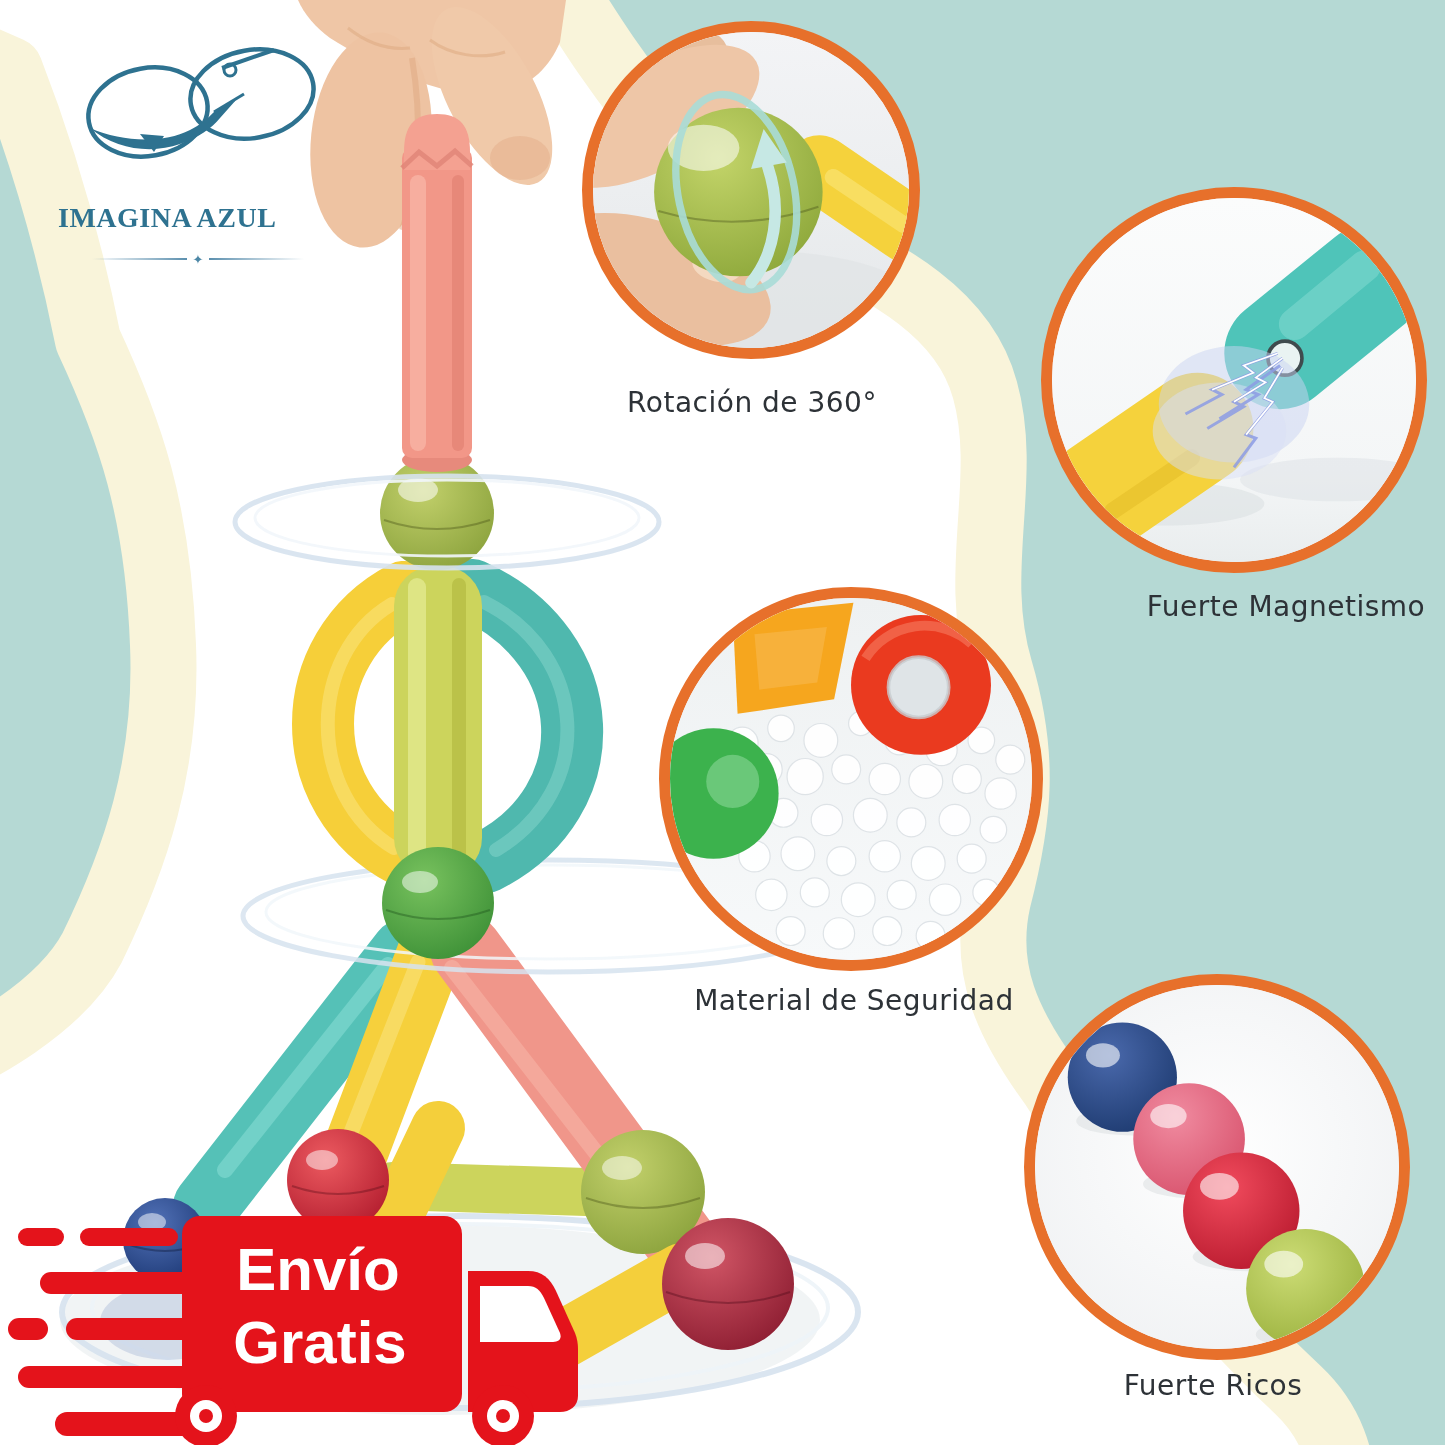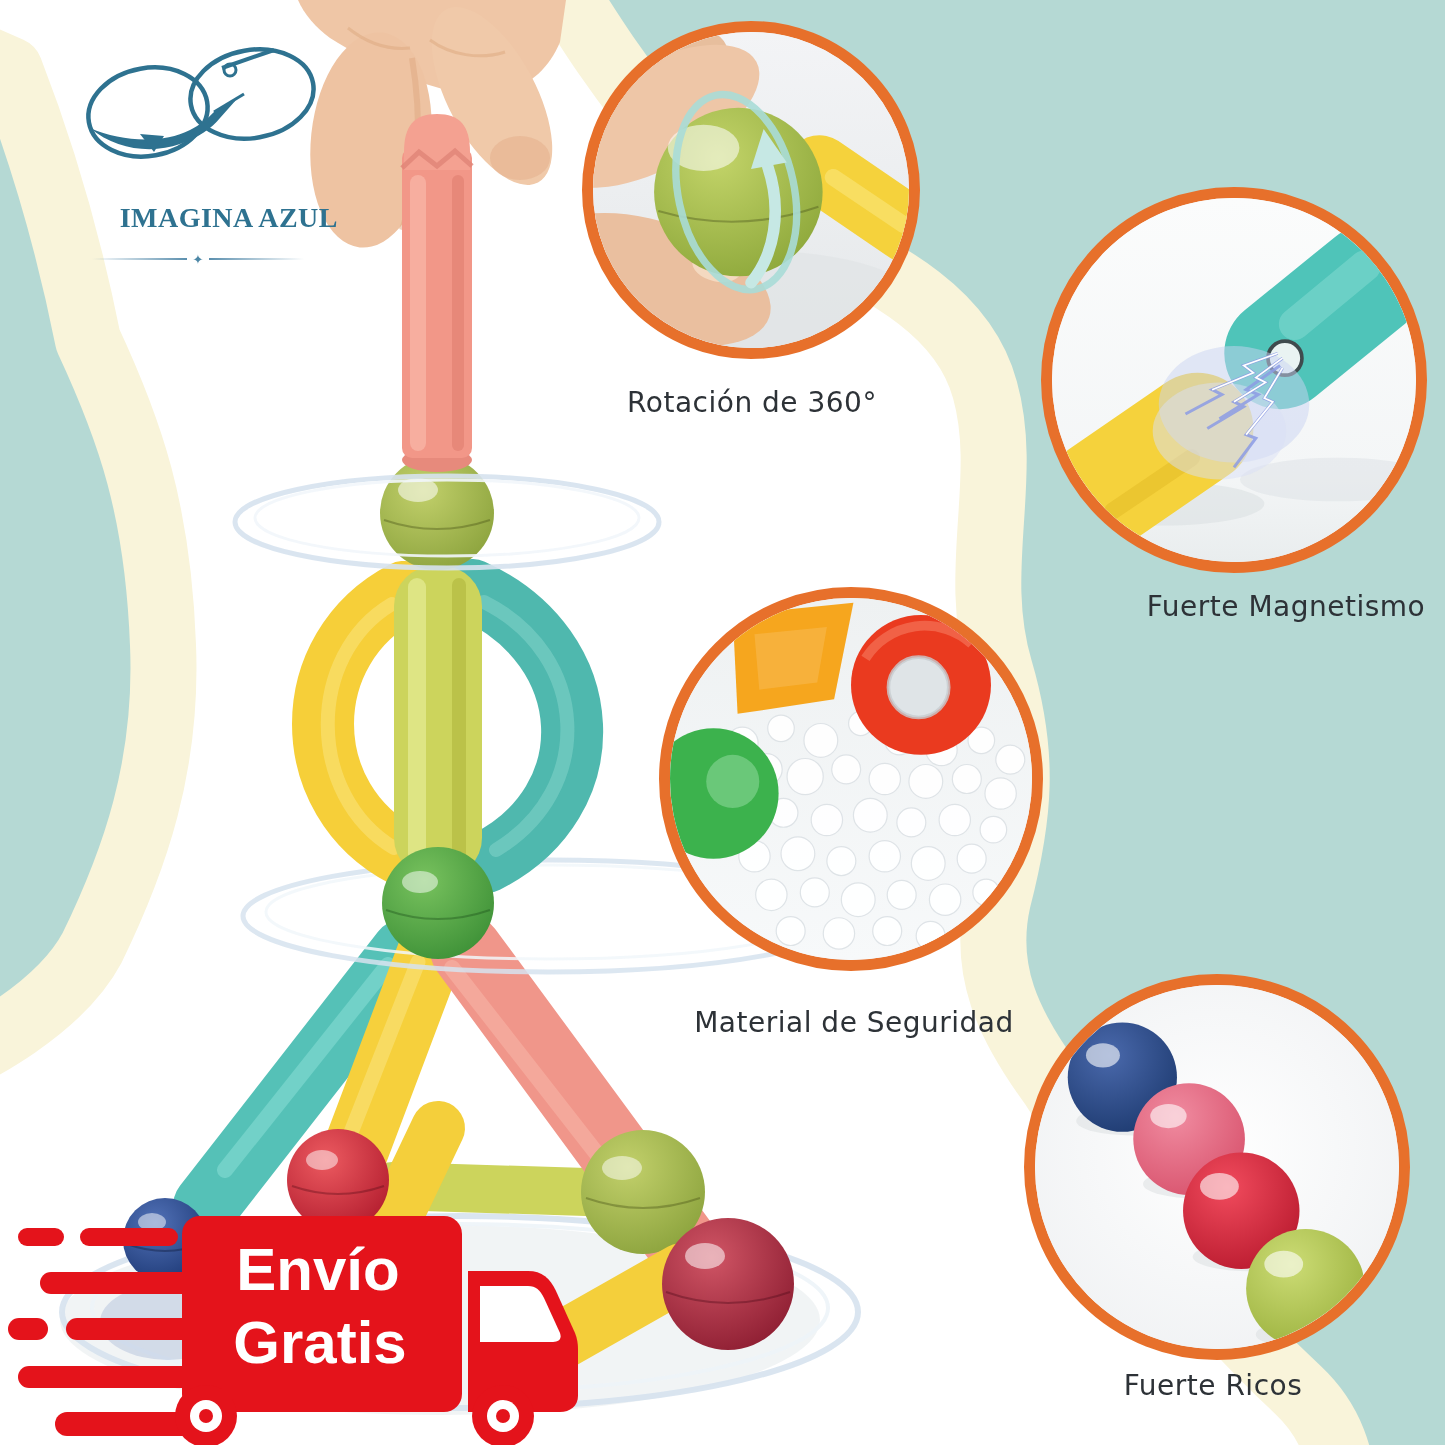"IMAGINA AZUL" .brand-name { text-align: right -> left }
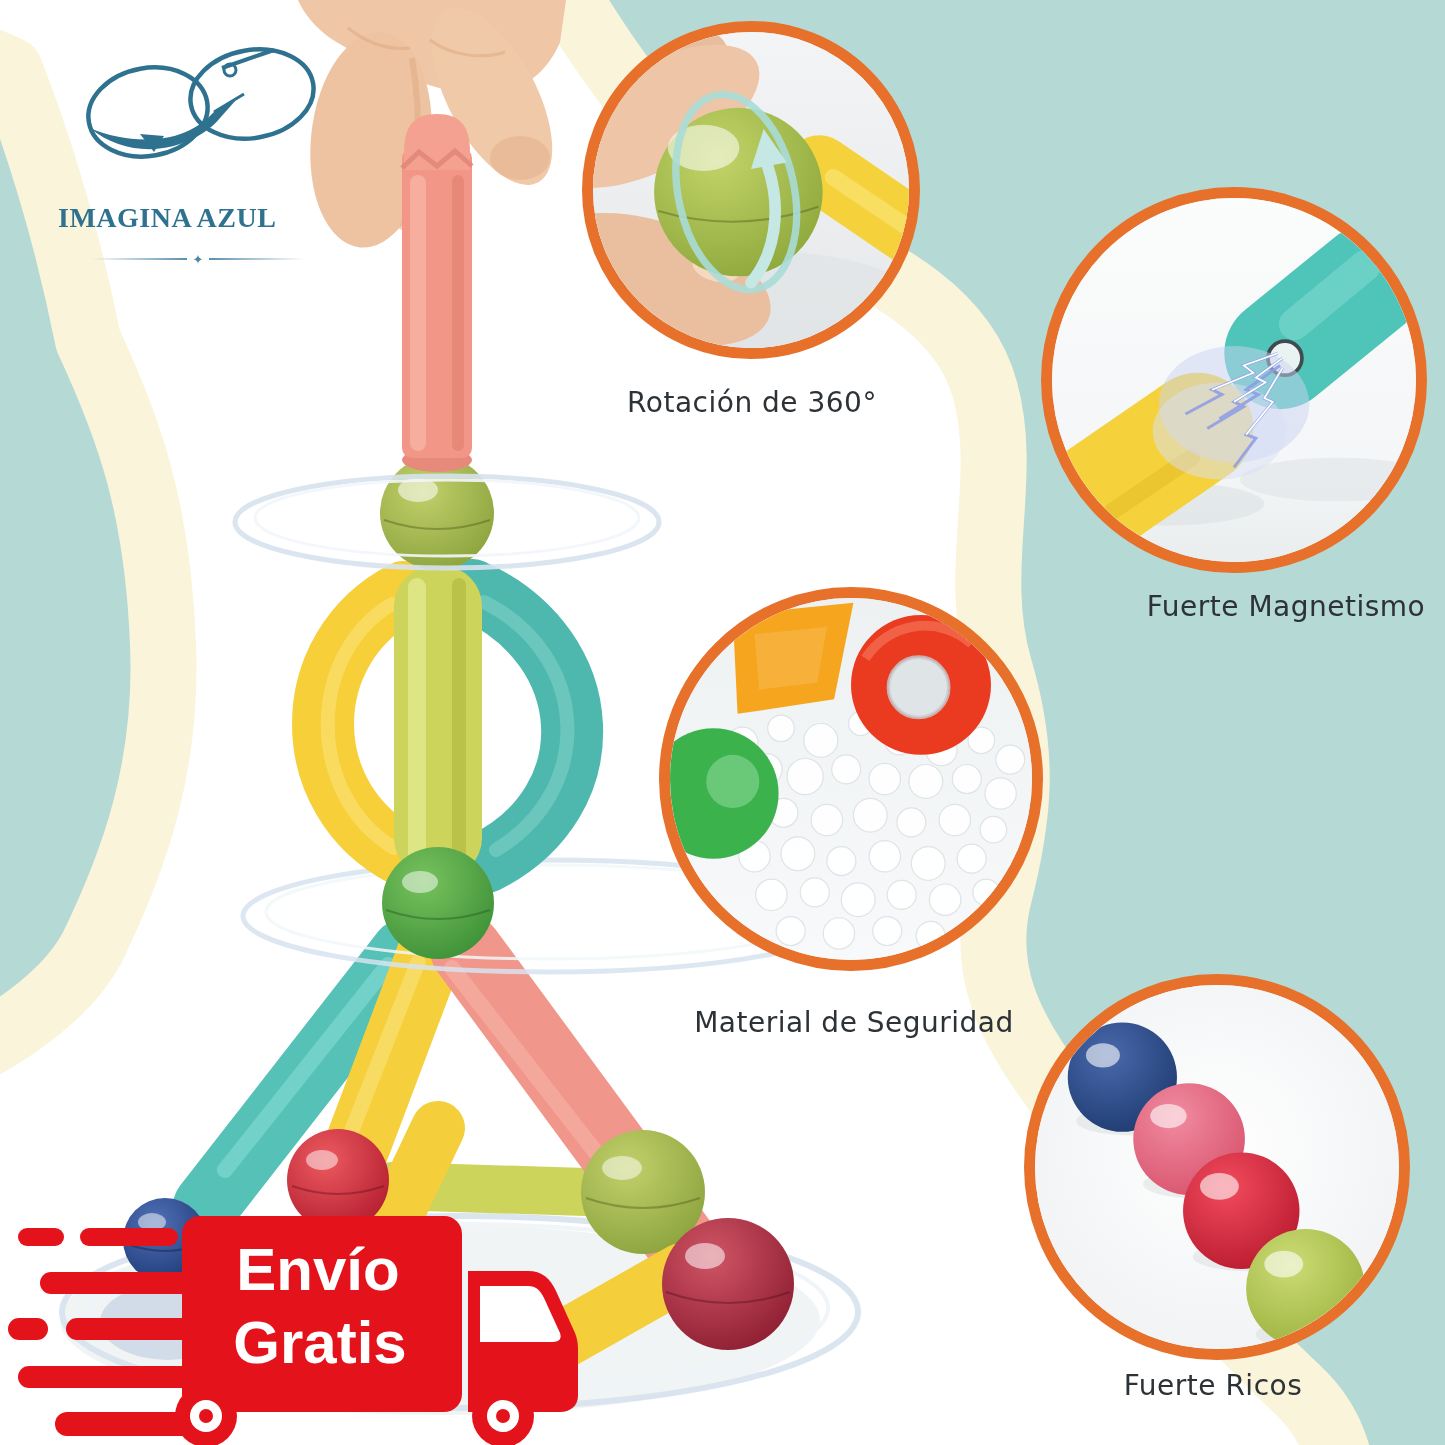"Material de Seguridad" #cap3 { margin-top: 22px -> none }
